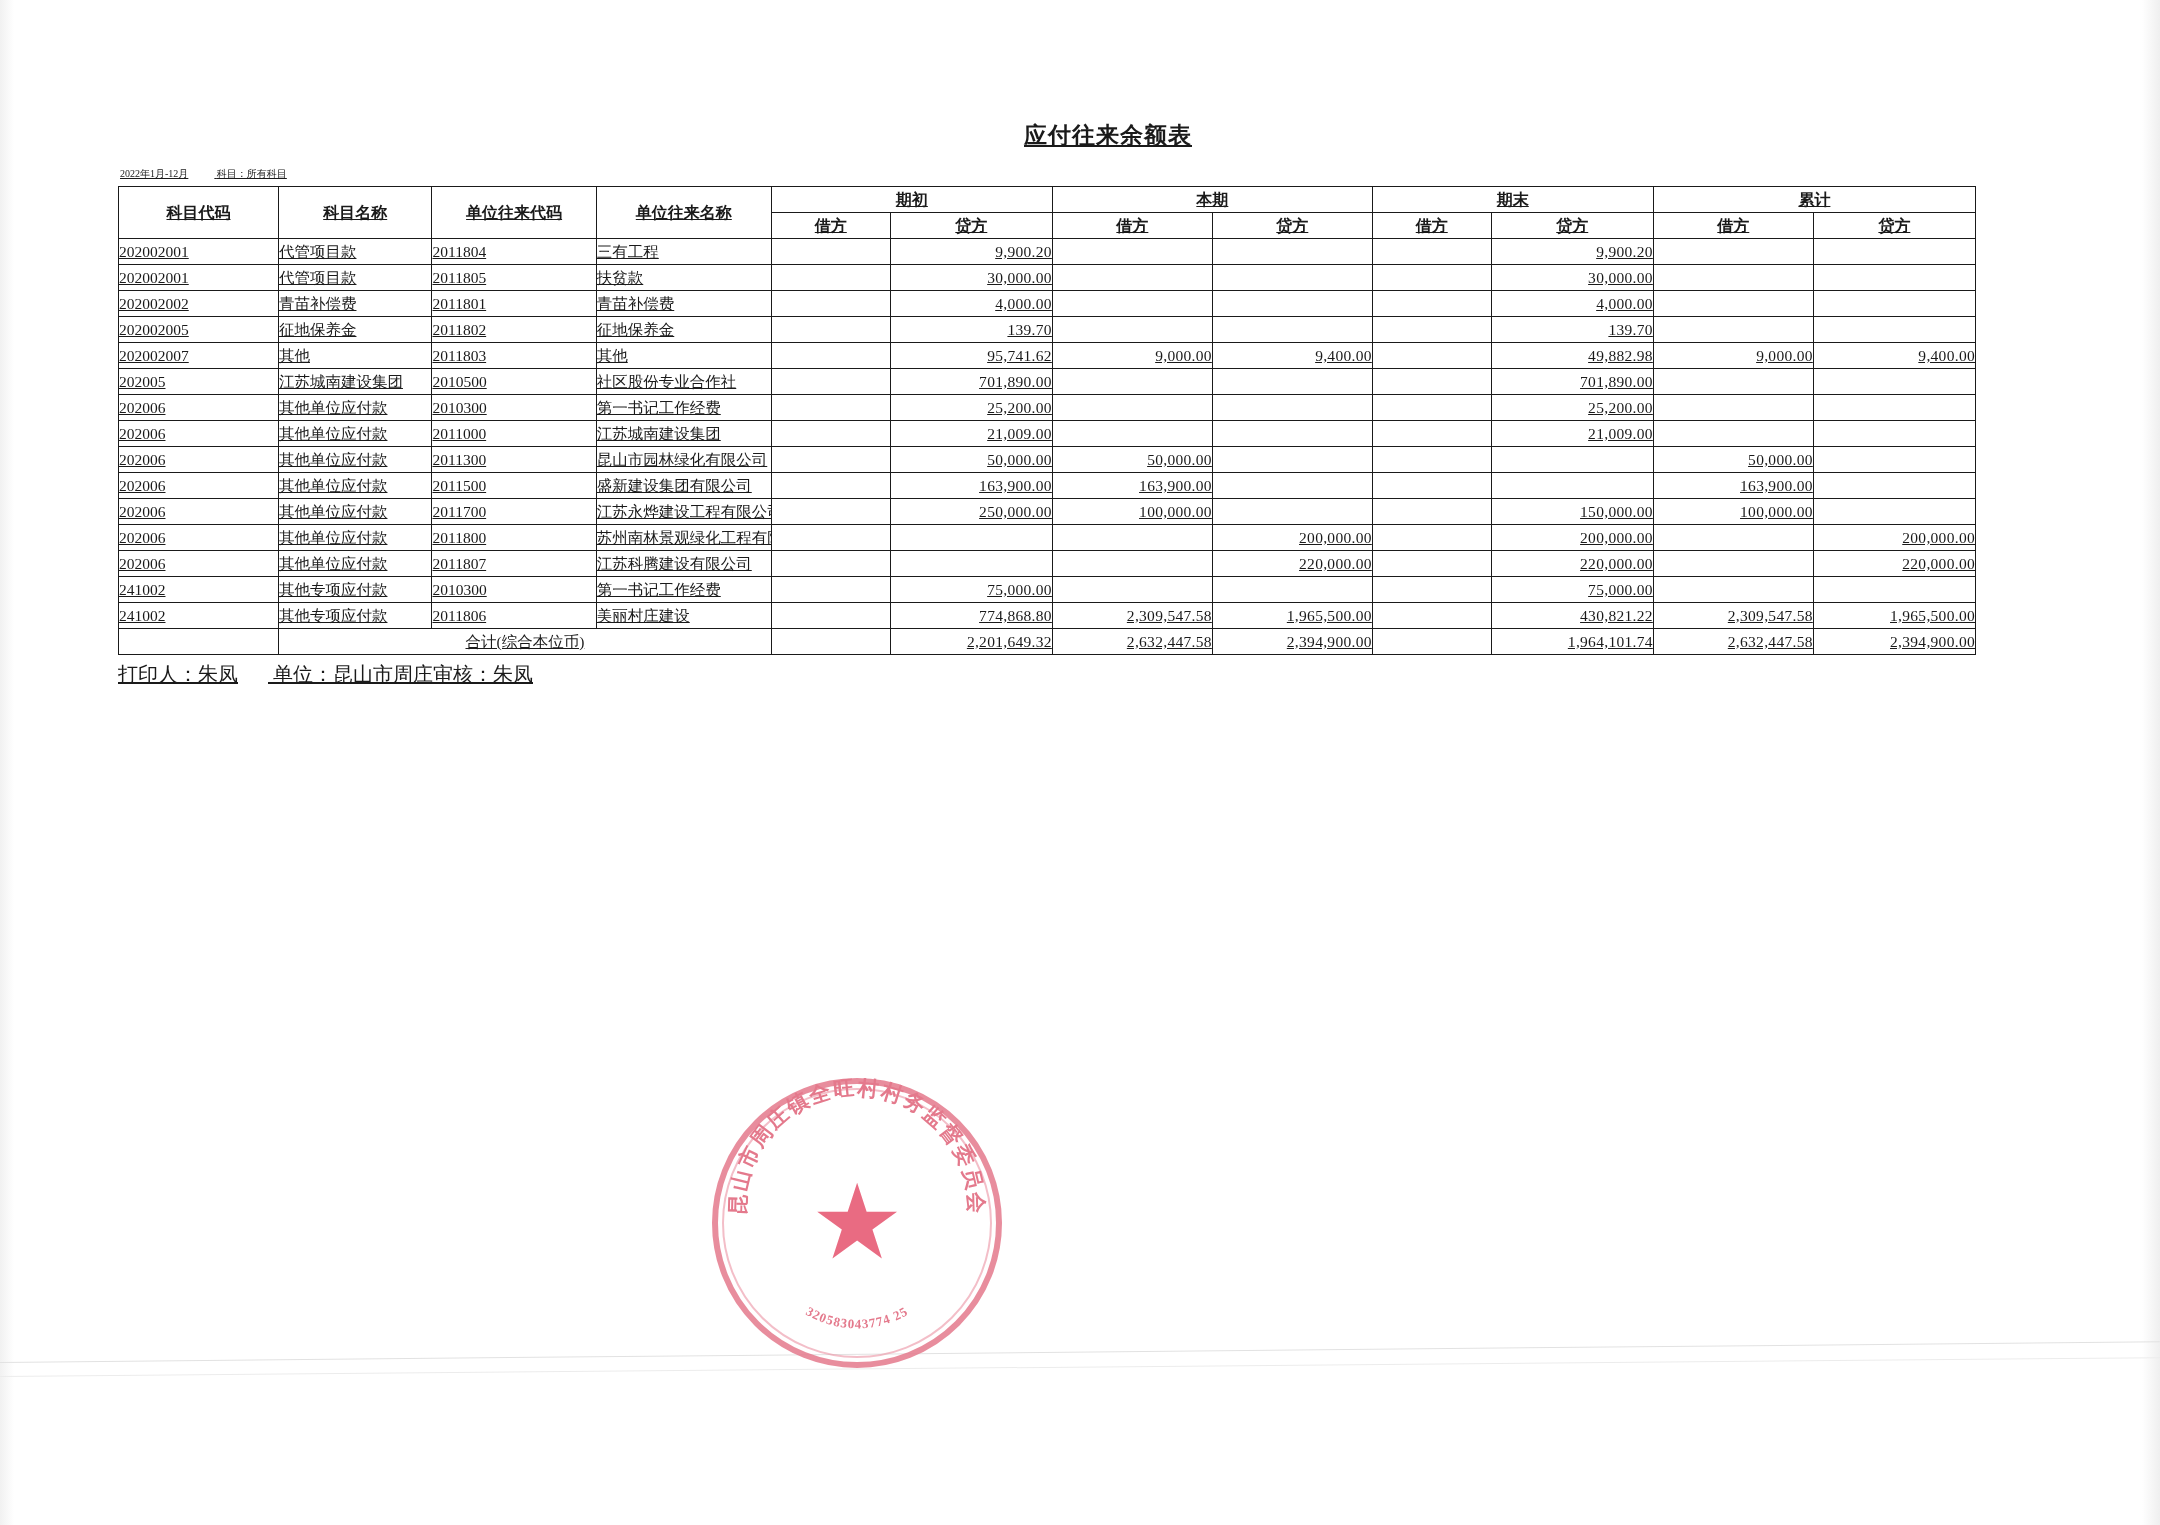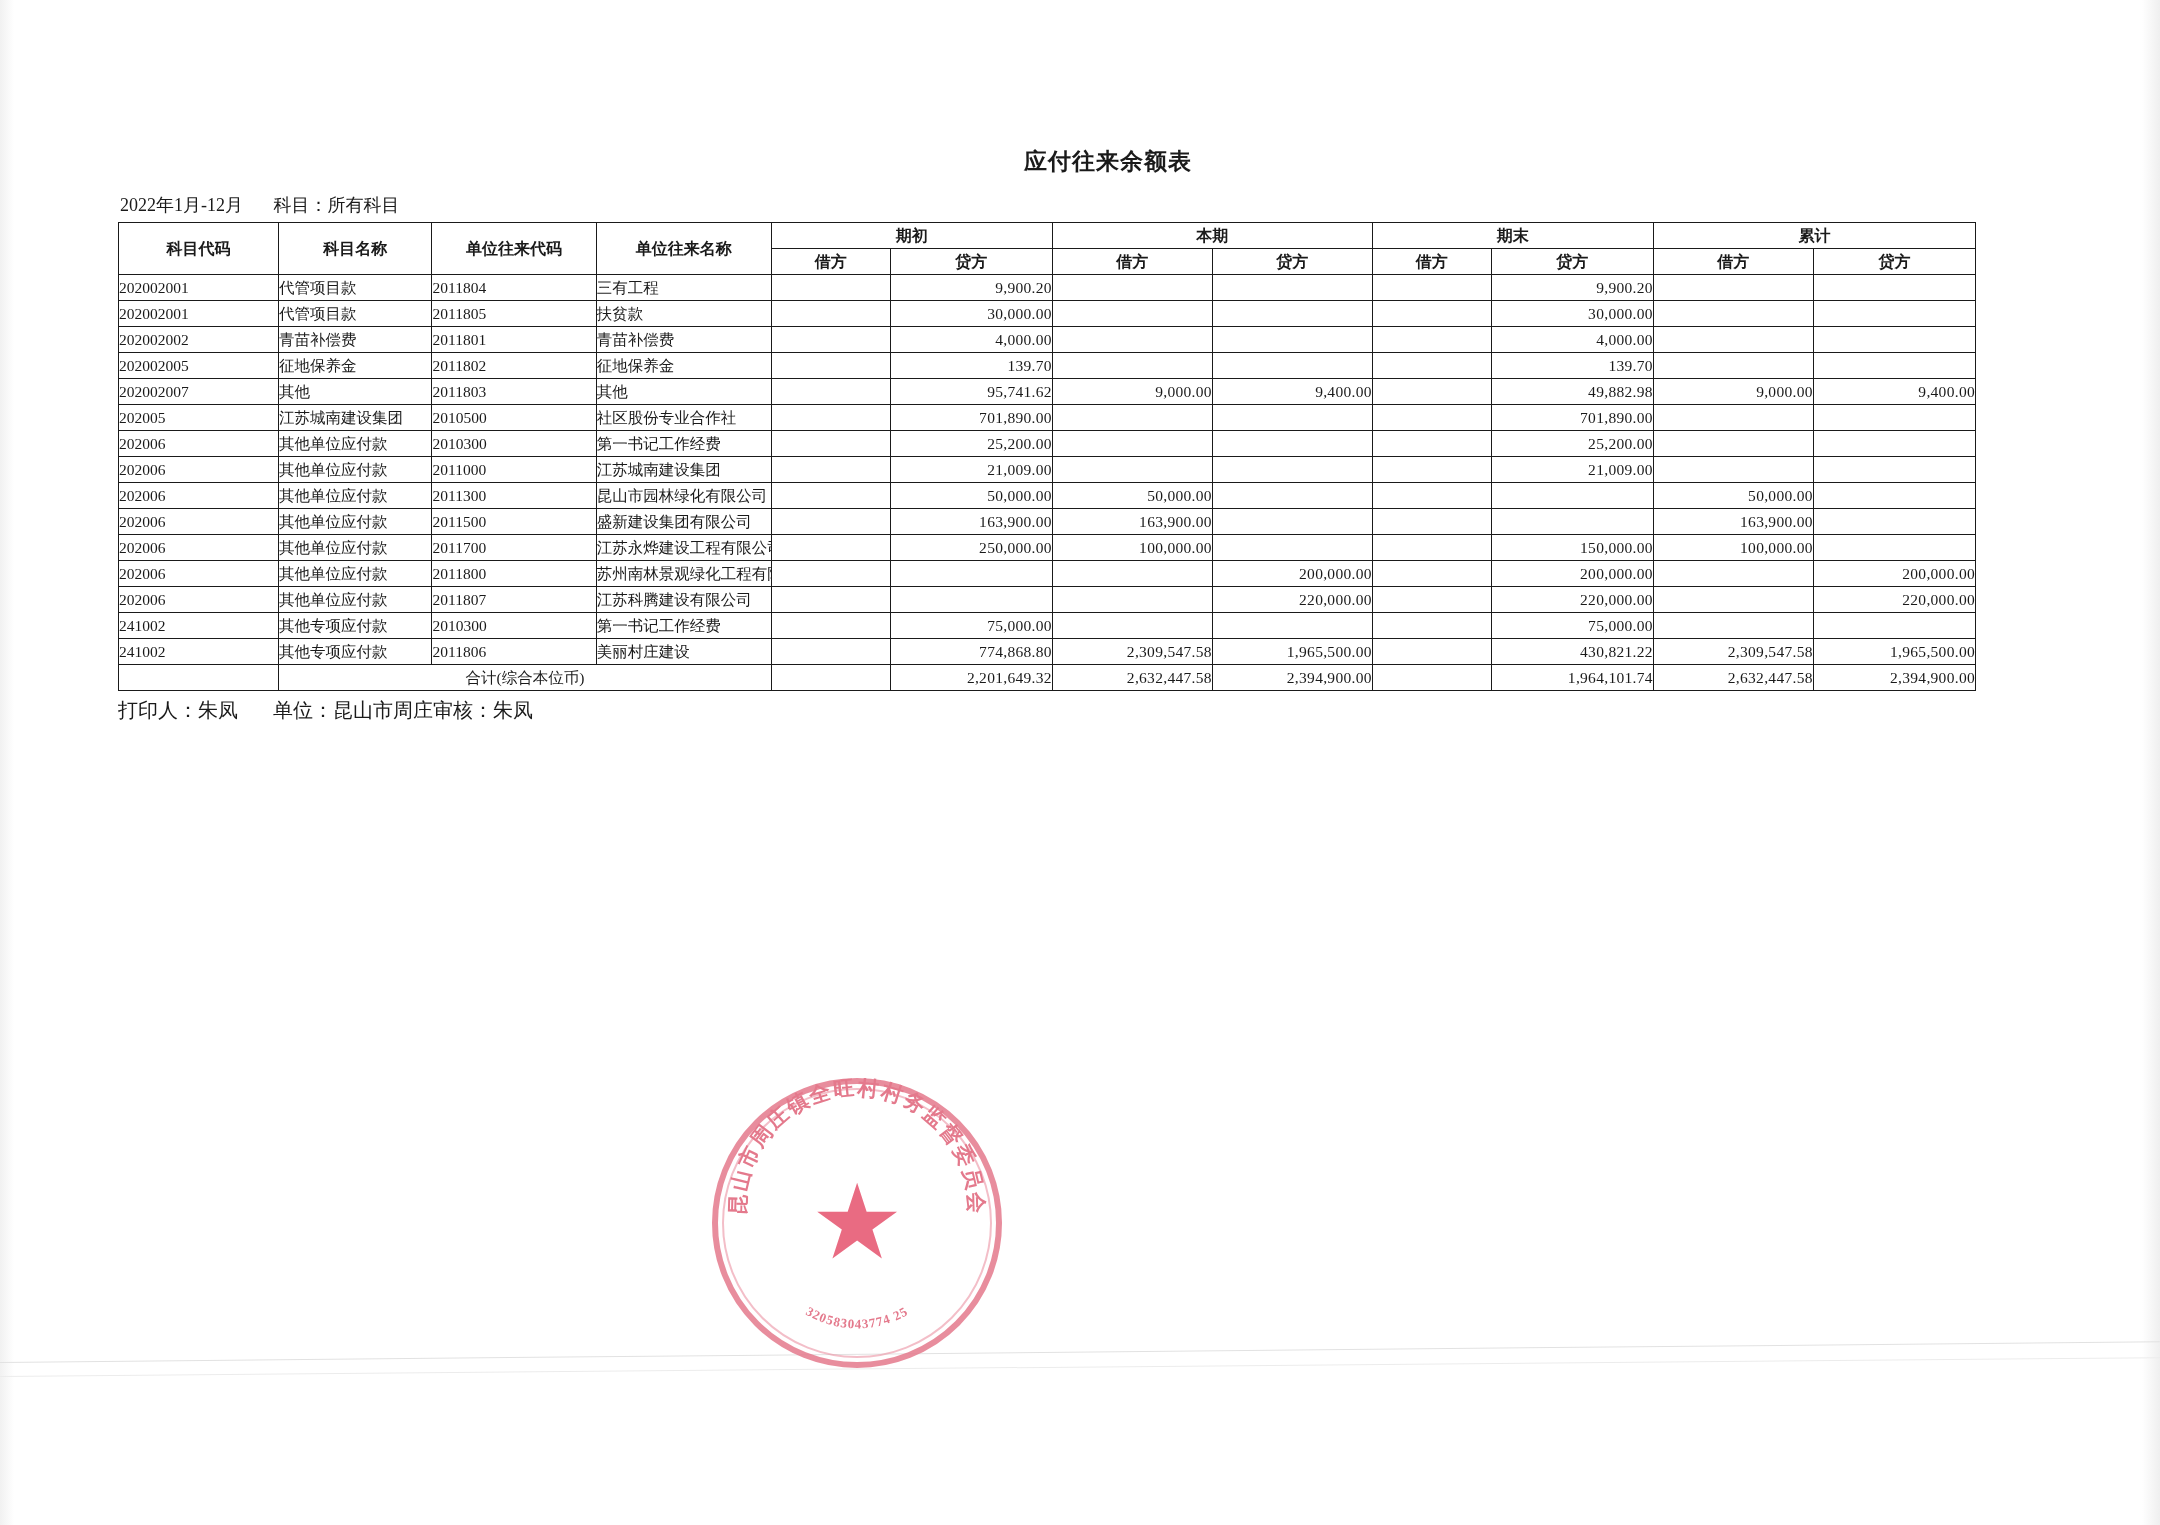"应付往来余额表" .report { text-decoration: none -> underline; top: 146px -> 120px }
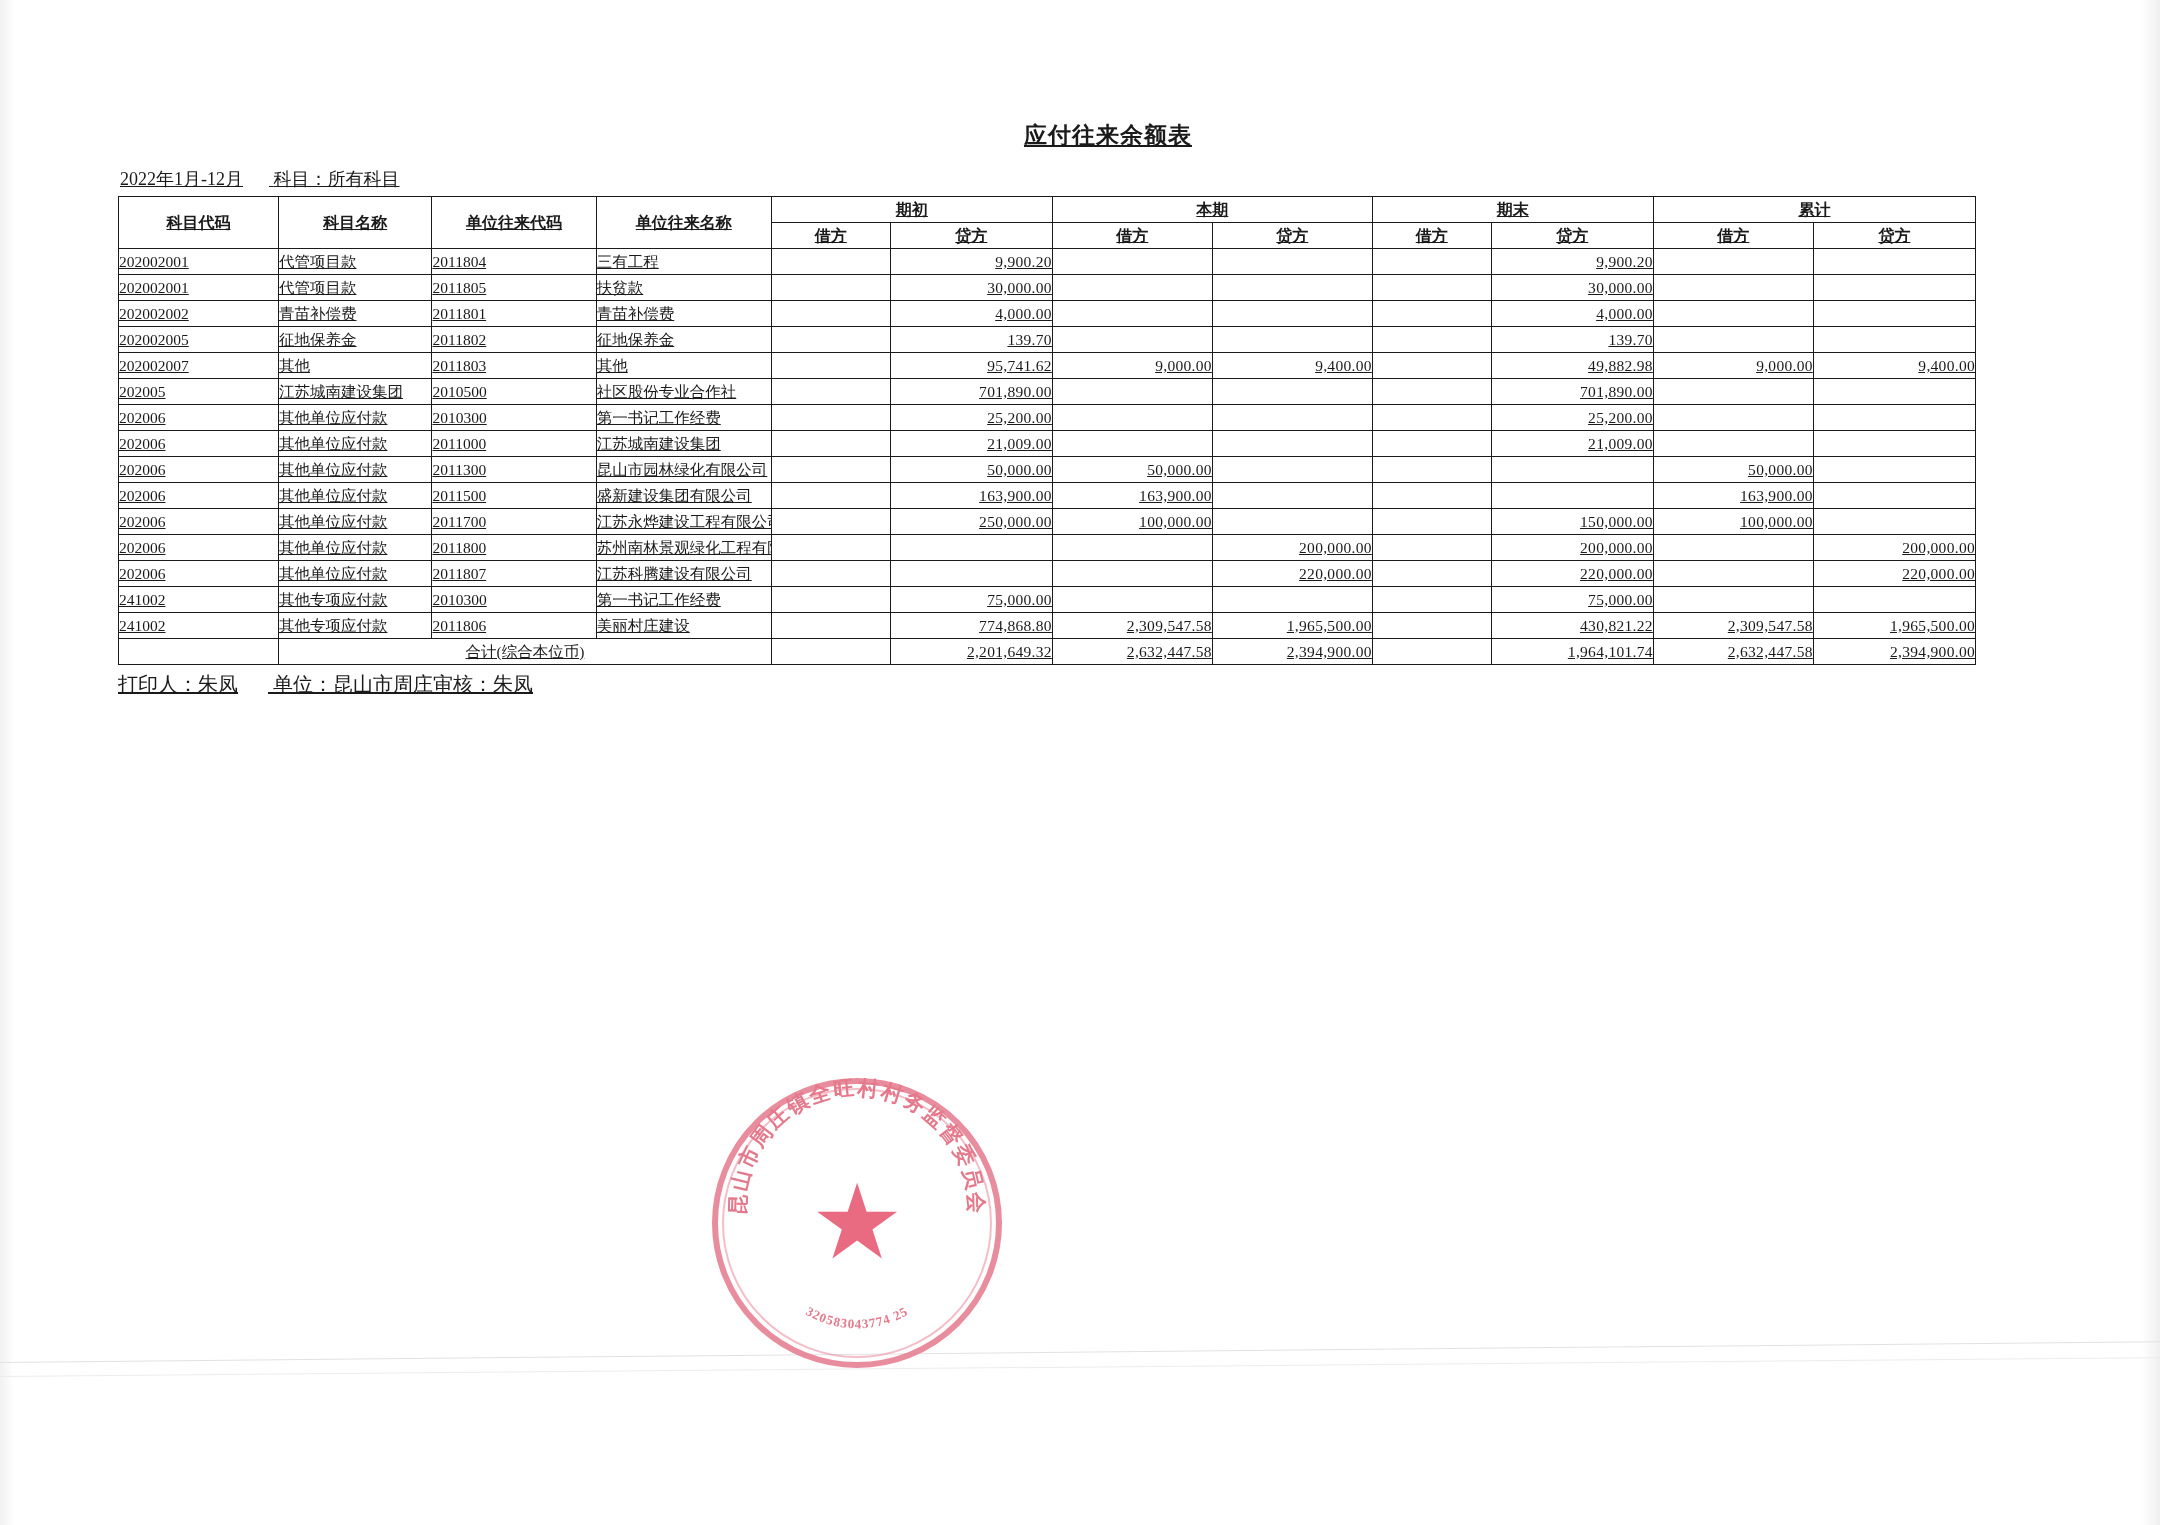"2022年1月-12月 科目：所有科目" .subheader { font-size: 18px -> 10px }
